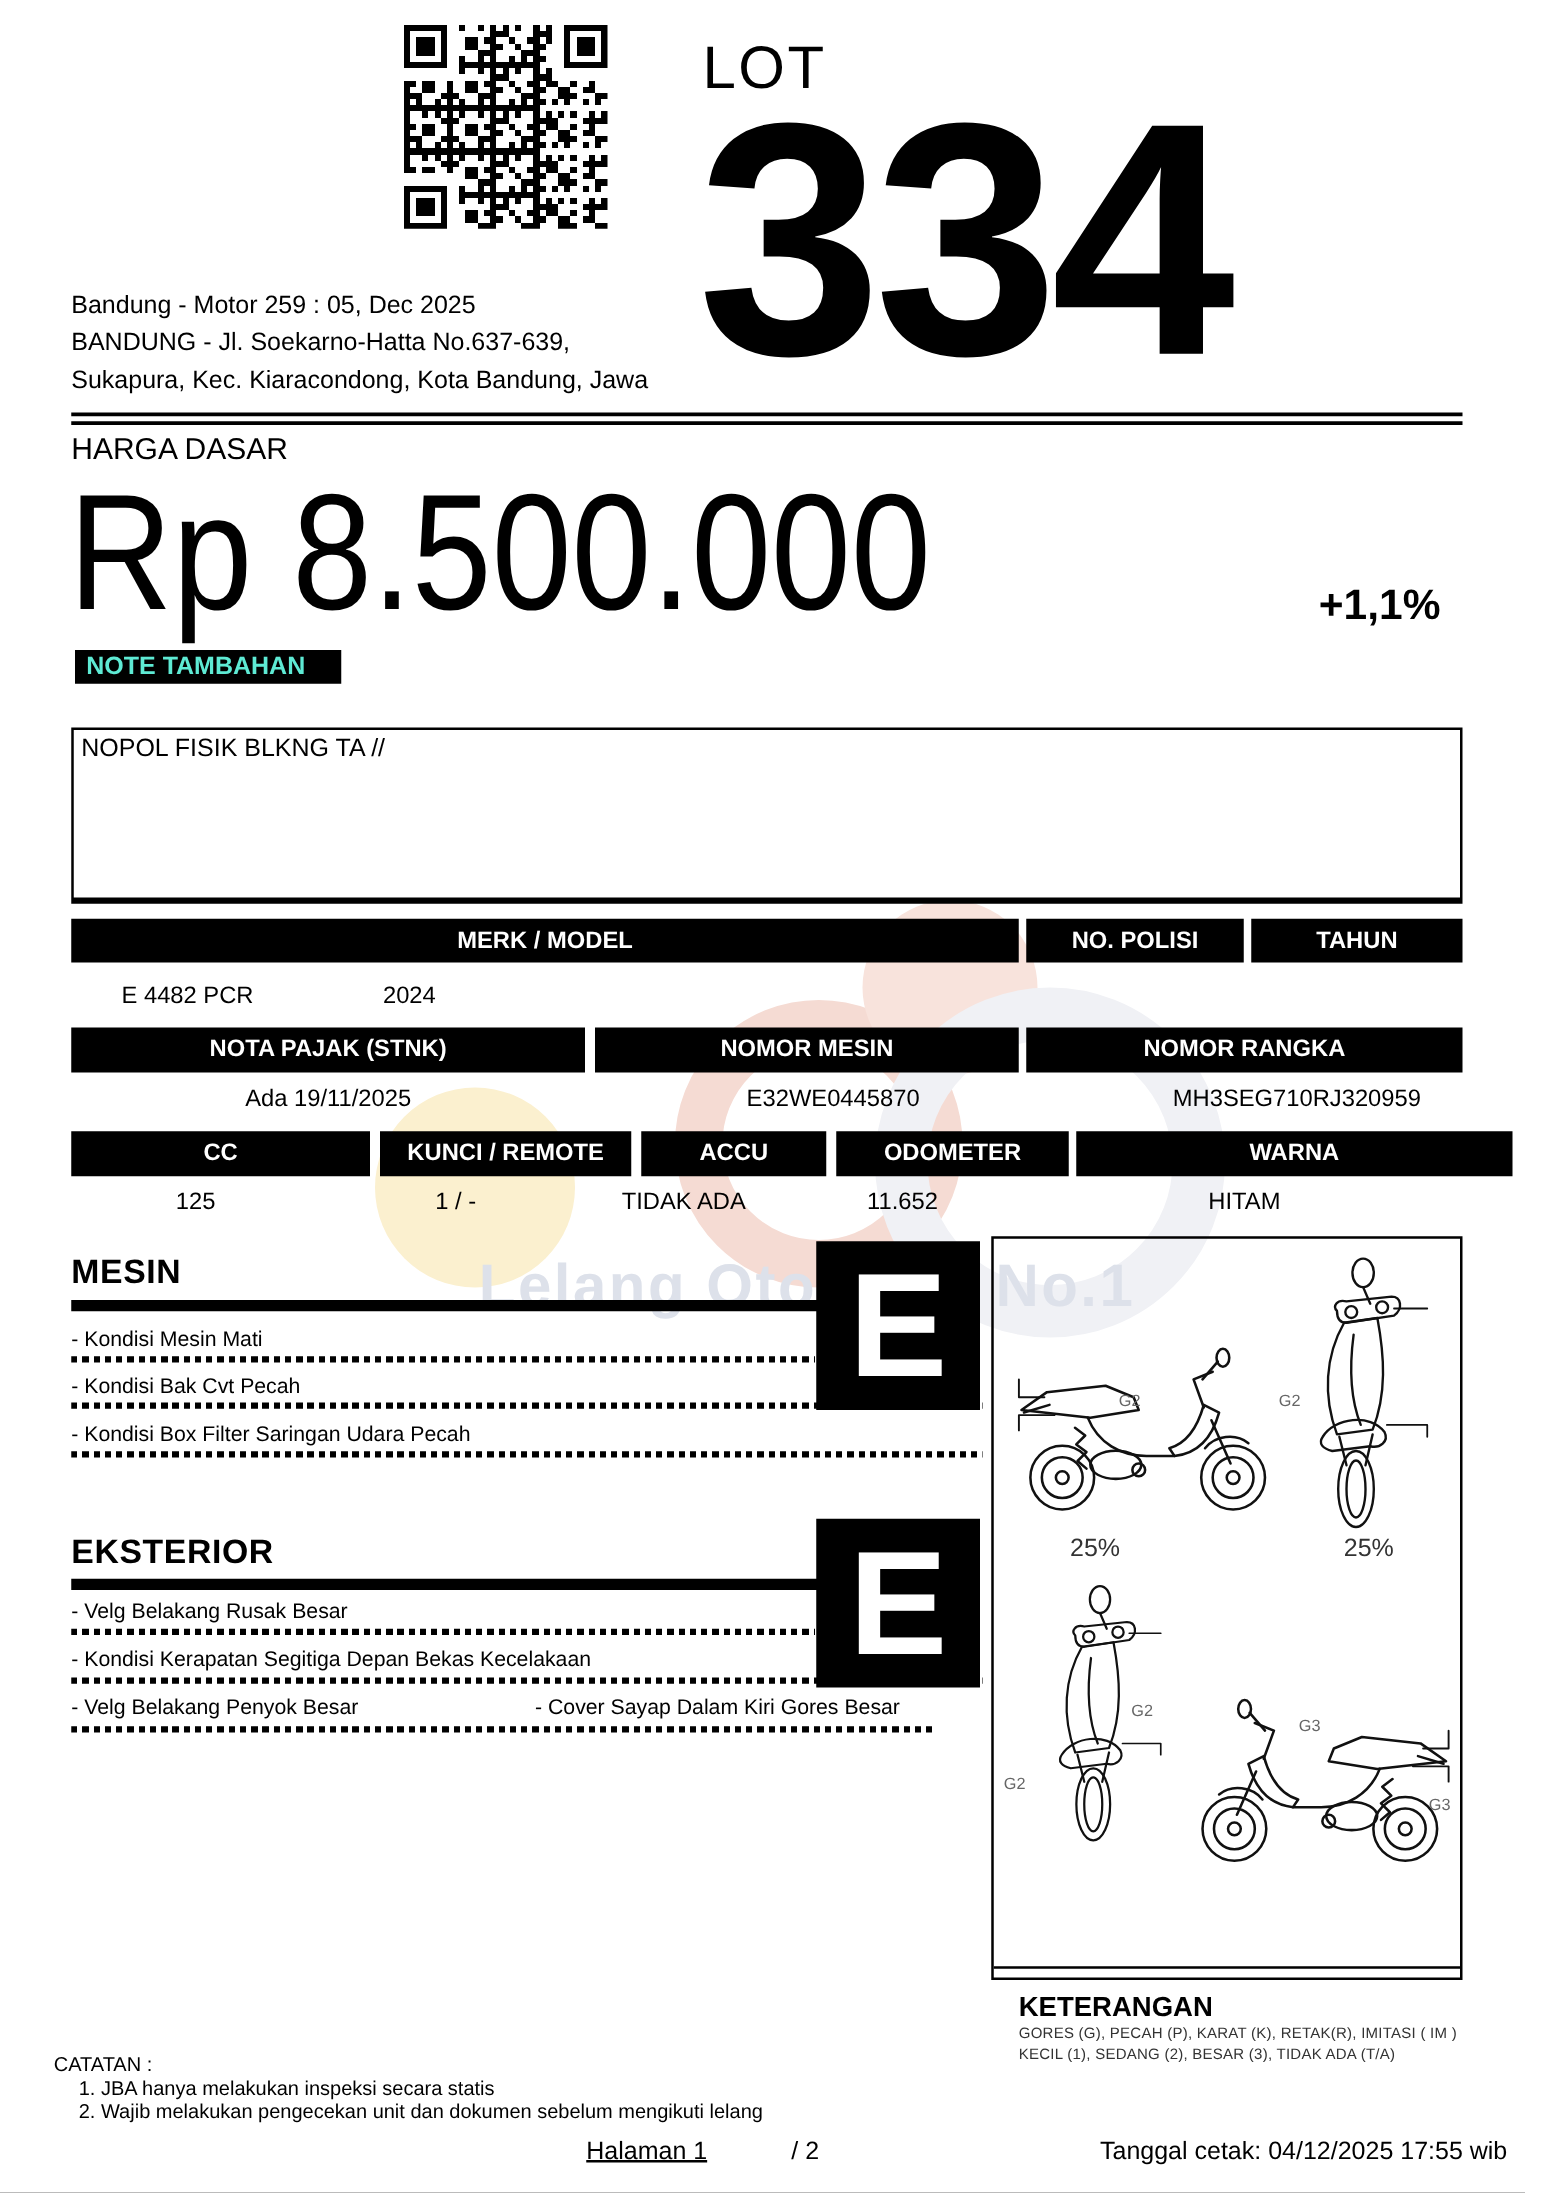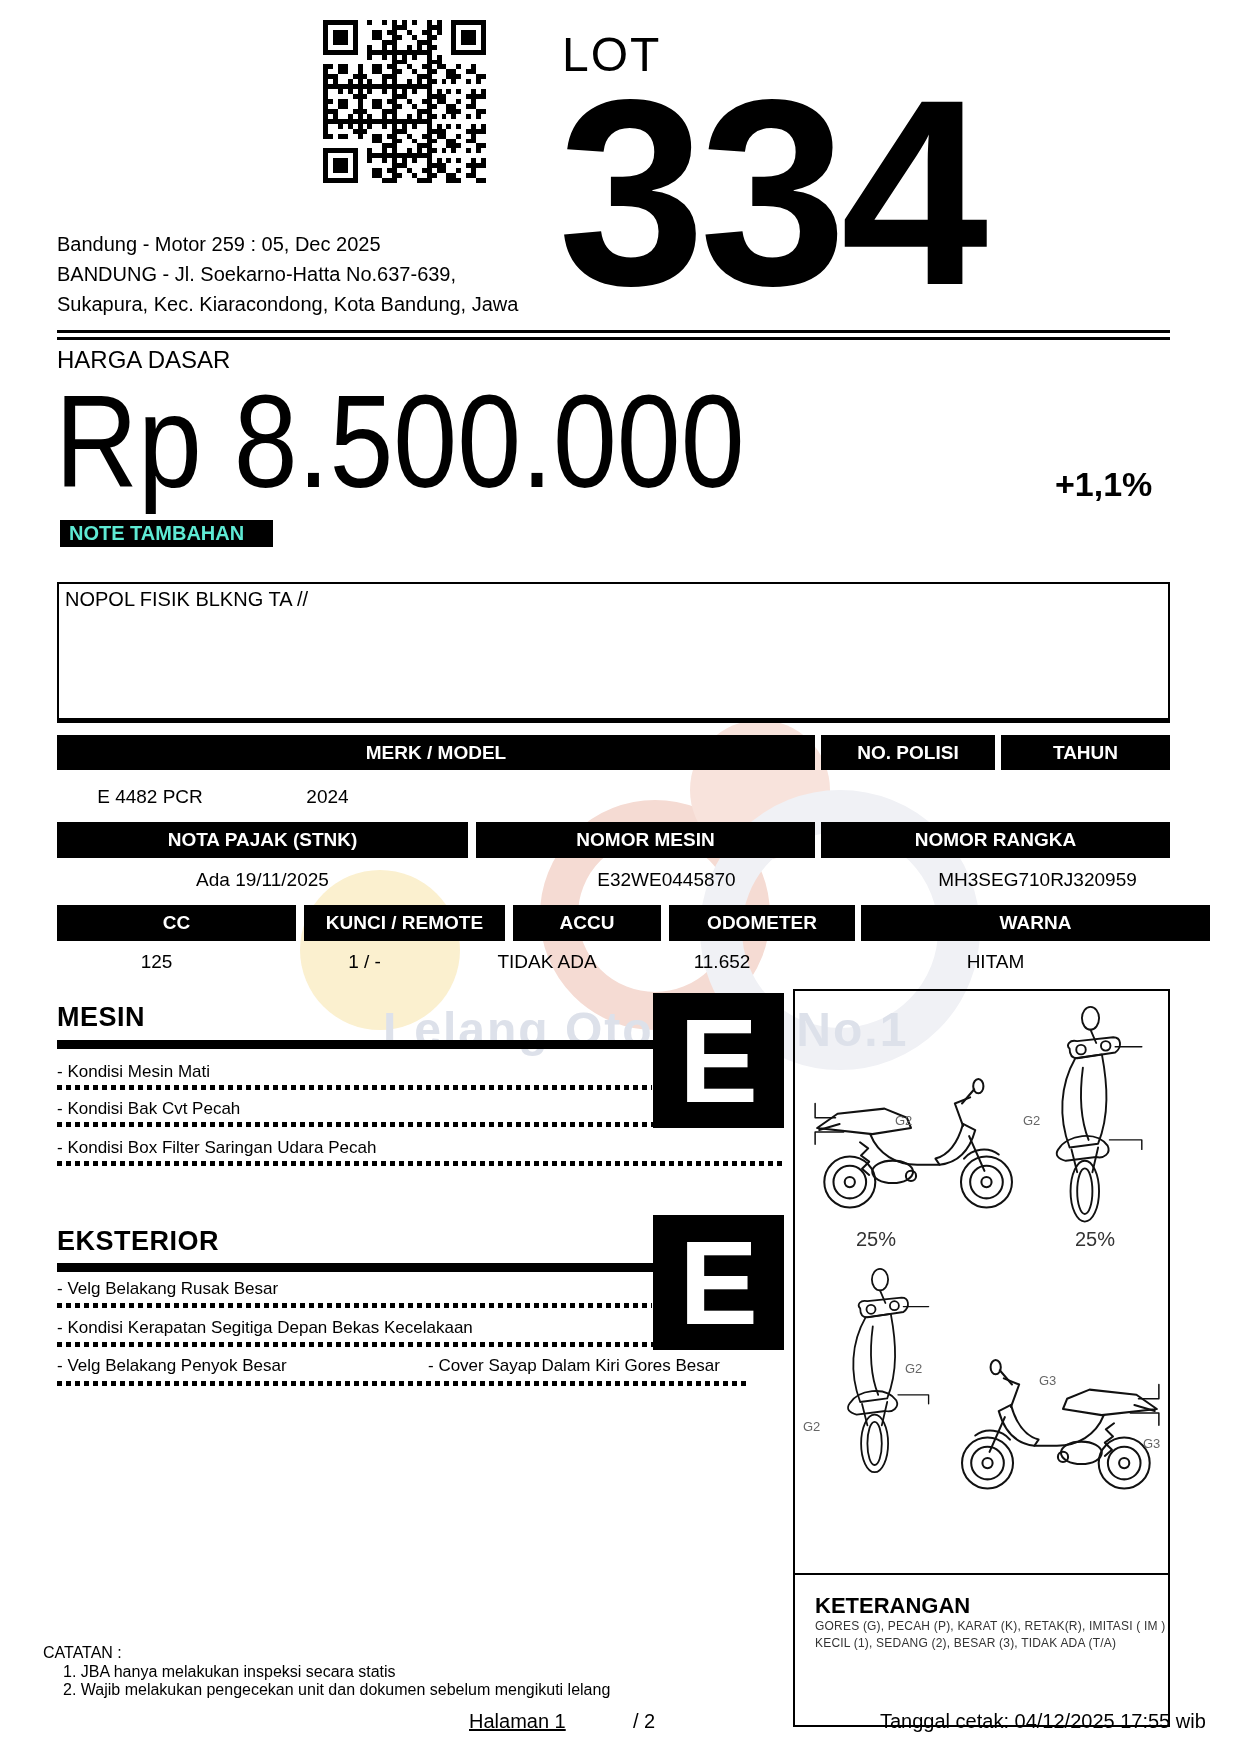"G2" div.abs { height: 738px -> 595px }
